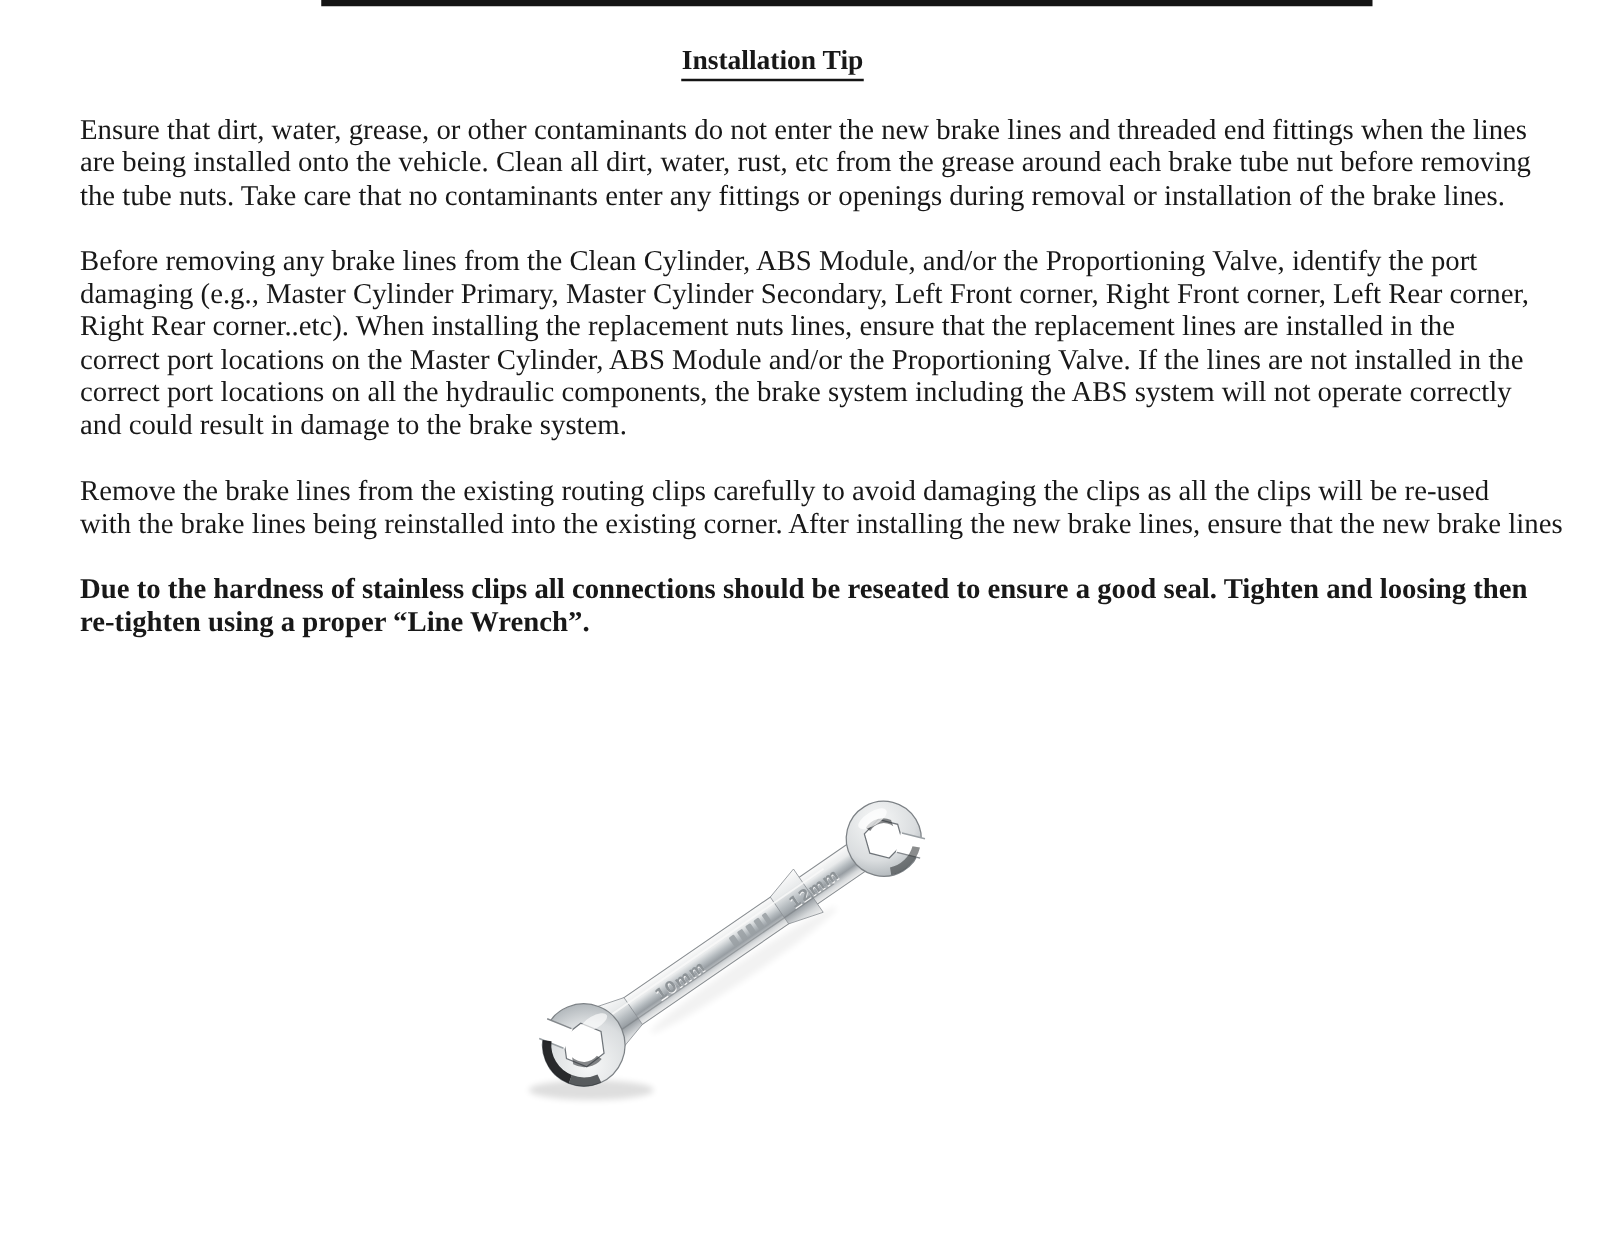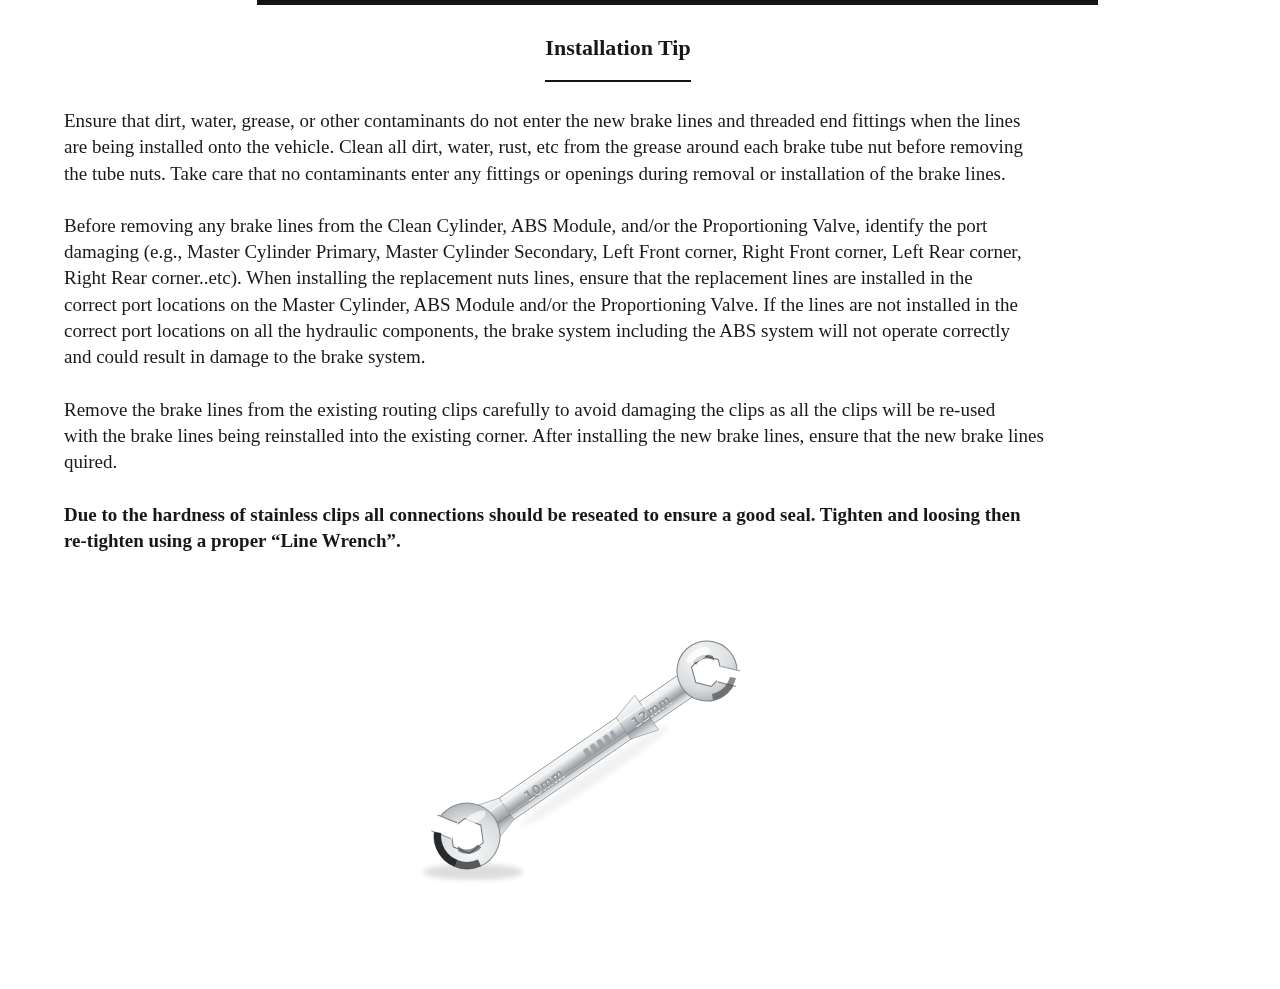"Installation Tip" .title .underline { padding-bottom: 18px -> 1px }
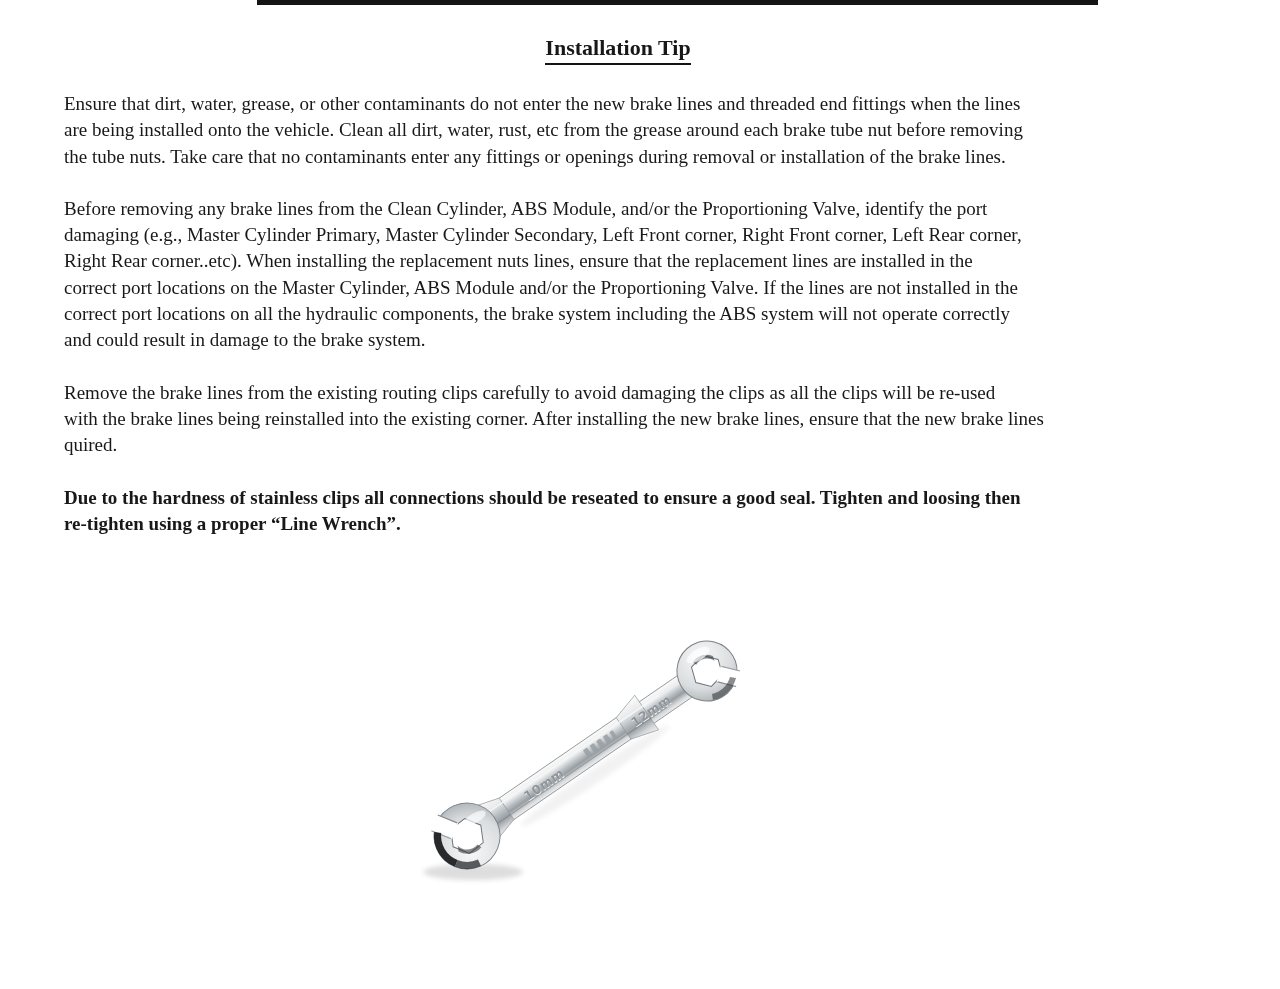"Ensure that dirt, water, grease," .para { font-size: 19px -> 23px }
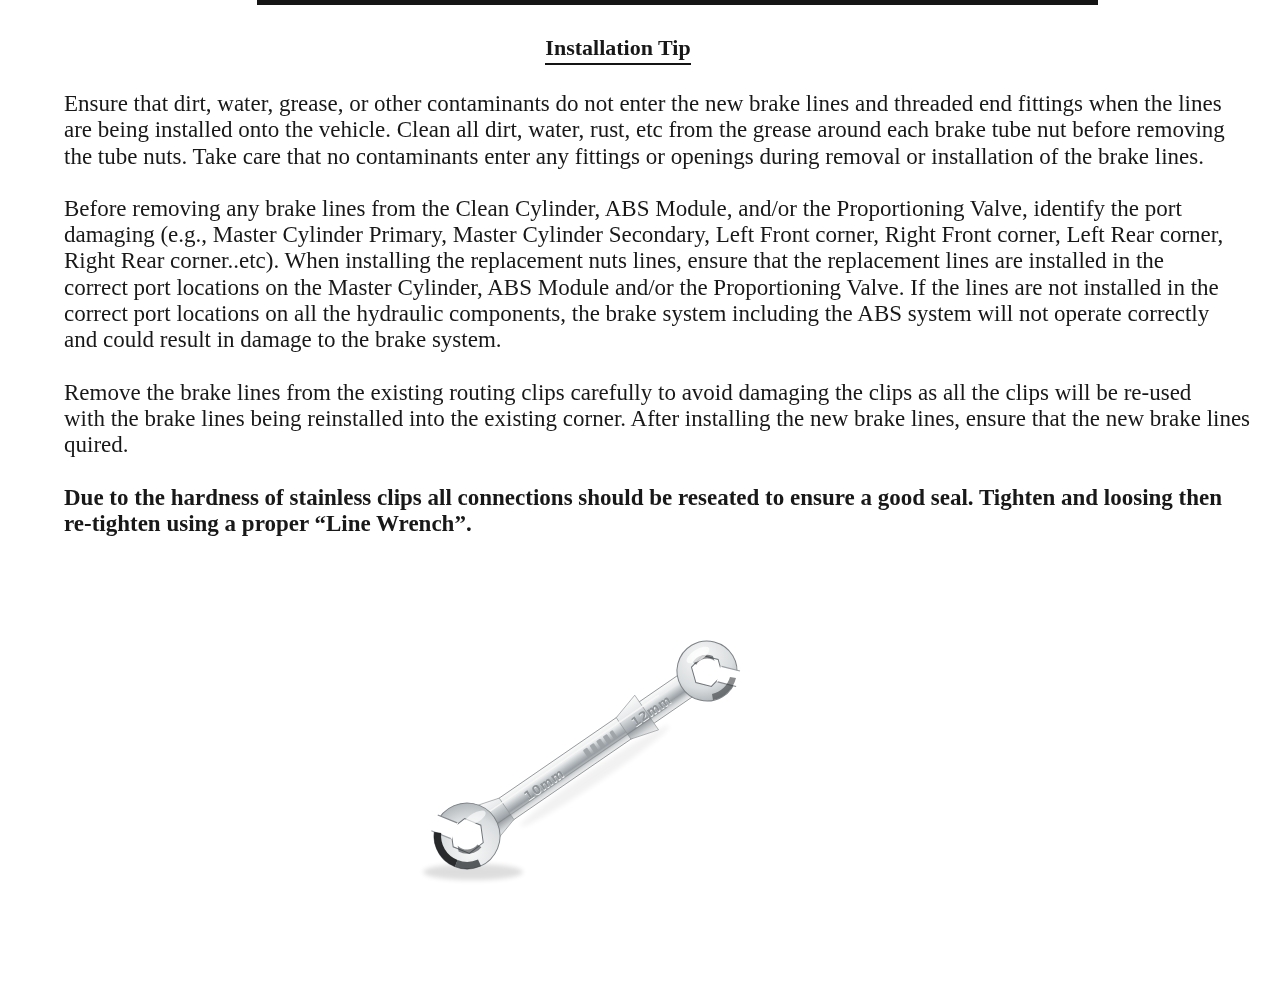"quired." div.line { html: <div>quired.</div> -> none }
